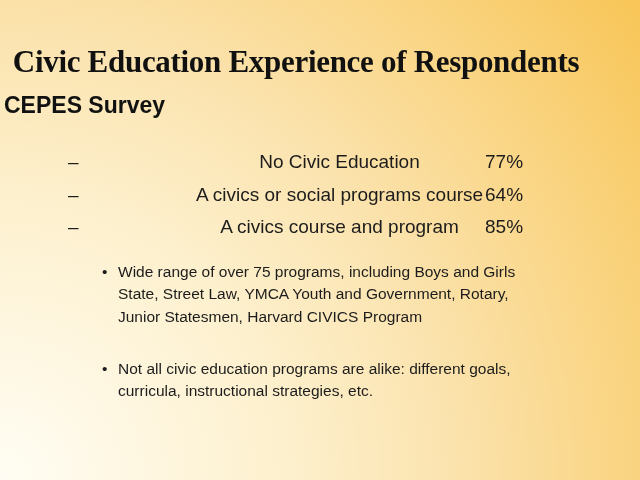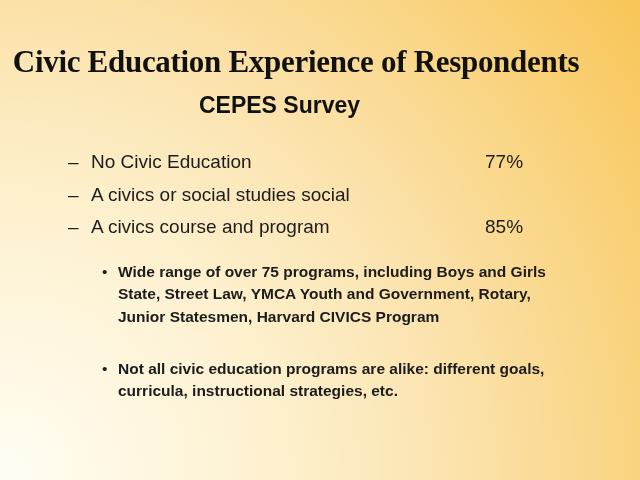"CEPES Survey" .slide-subtitle { left: 16px -> 4px; text-align: center -> left }
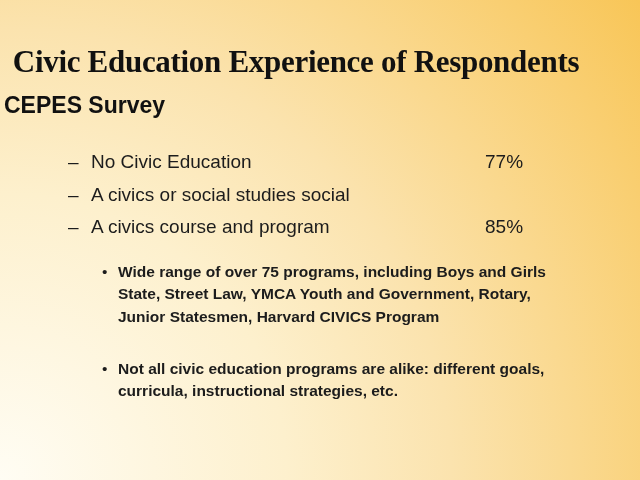"No Civic Education" .stat-label { text-align: none -> center }
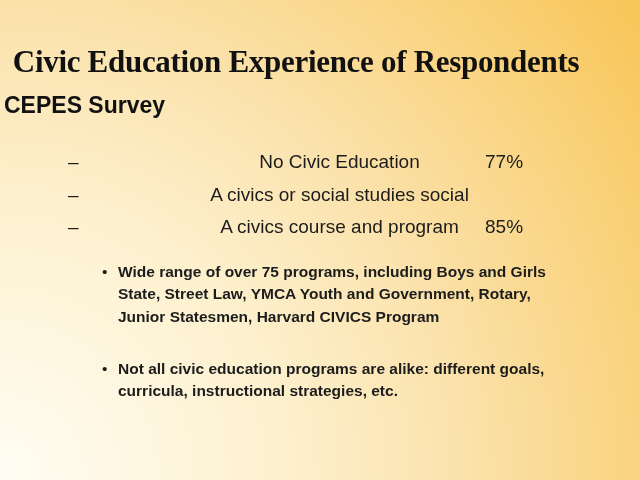"A civics or social studies" span.stat-label { text: studies social -> programs course }
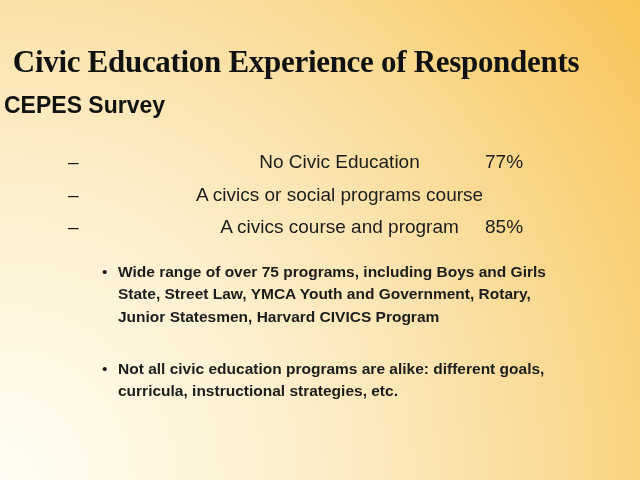"64%" span.stat-value { html: none -> <span>64%</span> }
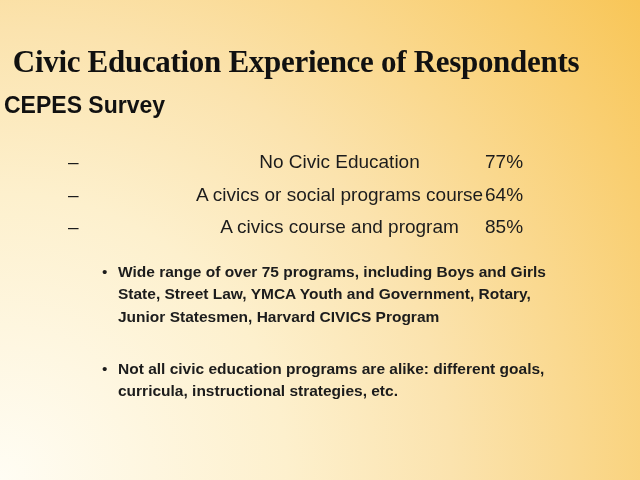"Wide range of over 75" .note-text { font-weight: bold -> none }
